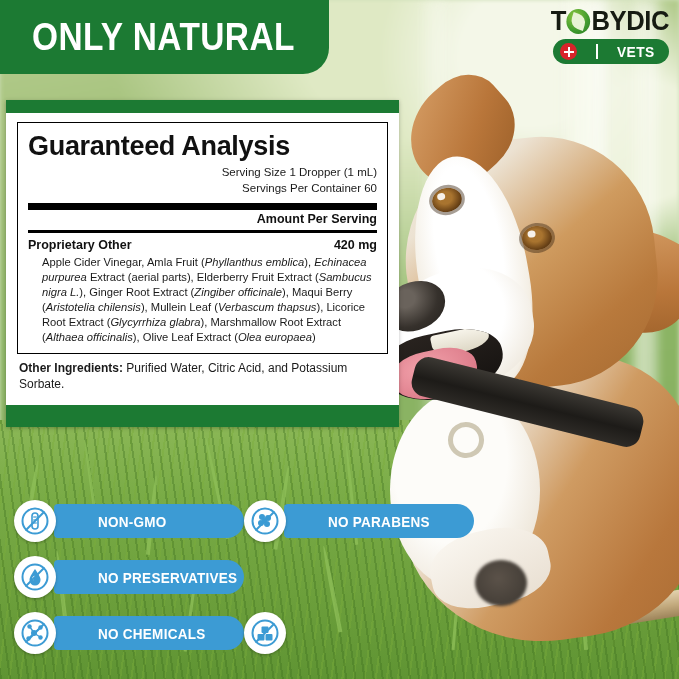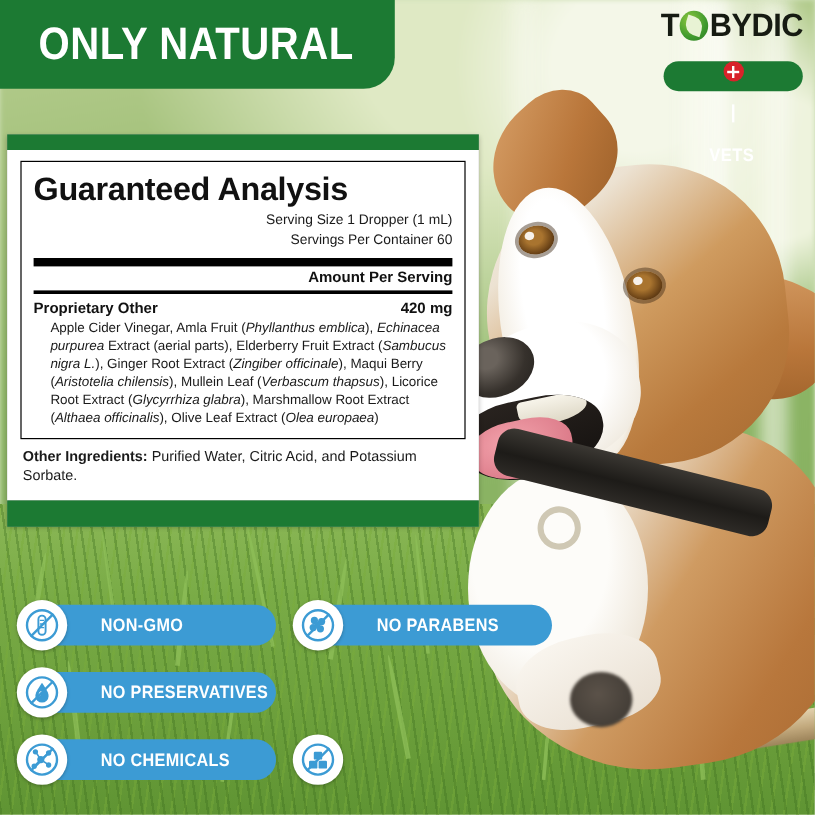"VETS" .vets-badge { flex-direction: column -> none; margin-top: 16px -> 4px }
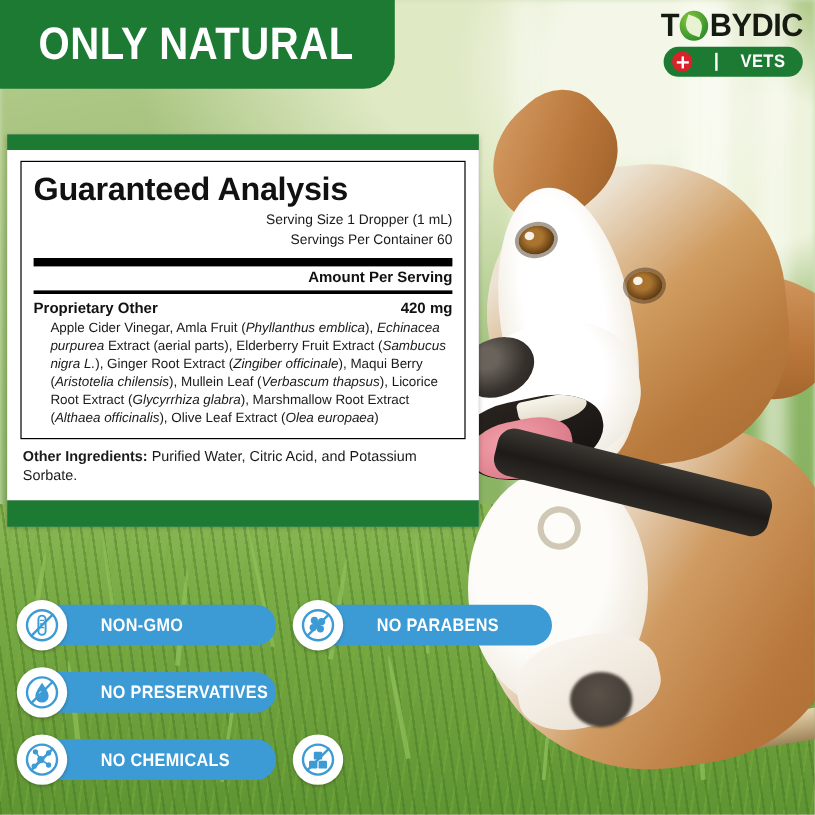"Guaranteed Analysis" .panel { background: #a3a3a3 -> #fca5a5; top: 112px -> 100px }
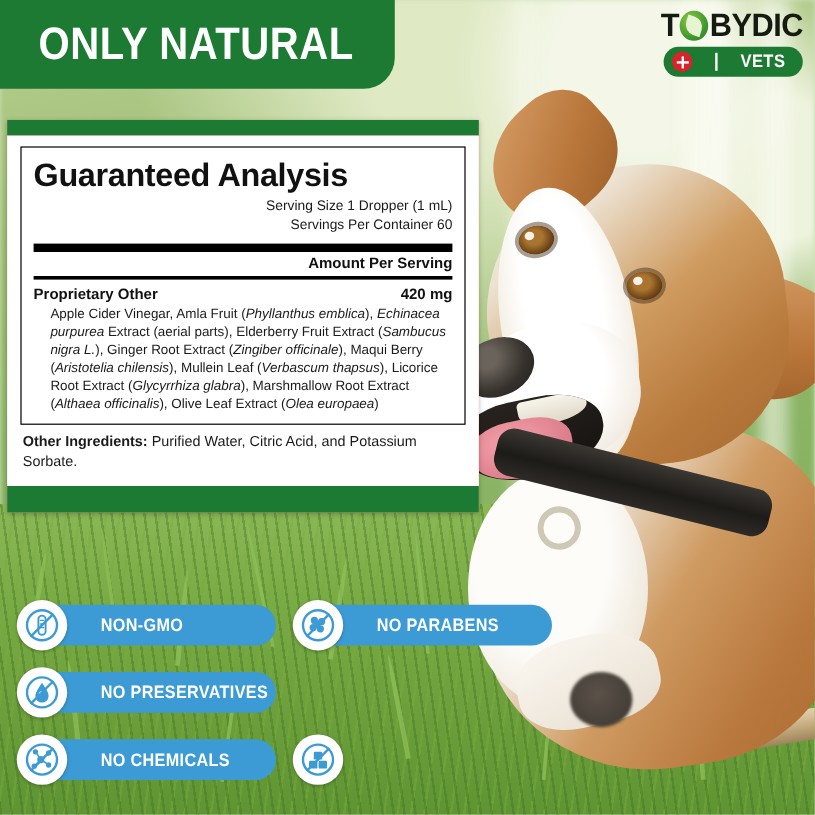"NON-GMO" .badge-pill { left: 26px -> 40px }
